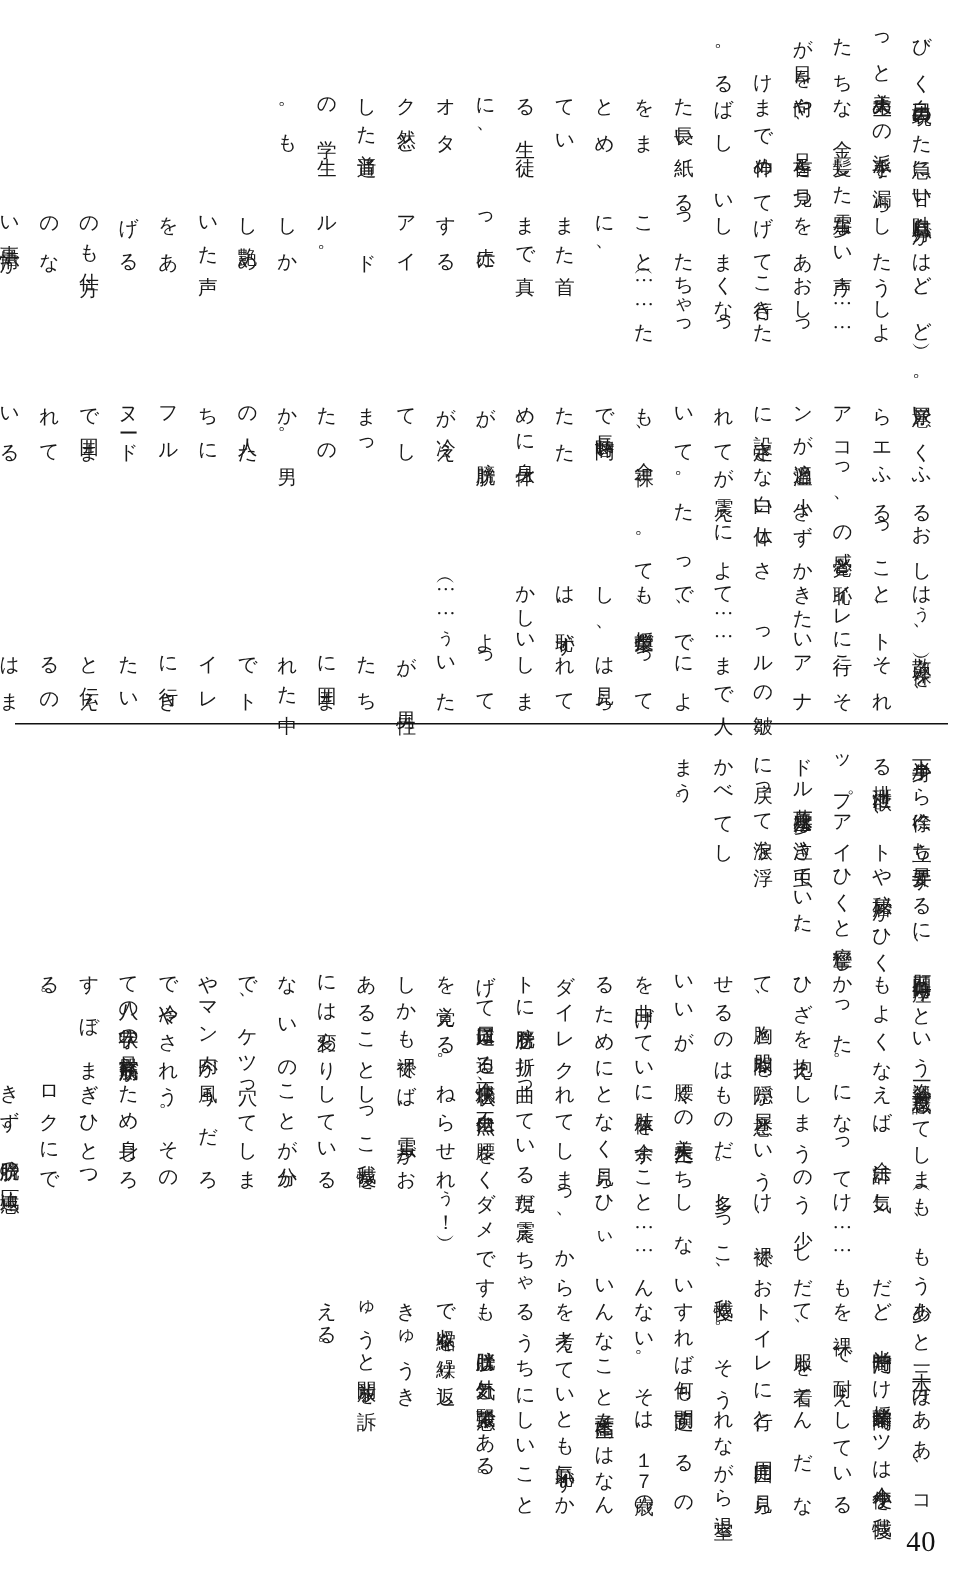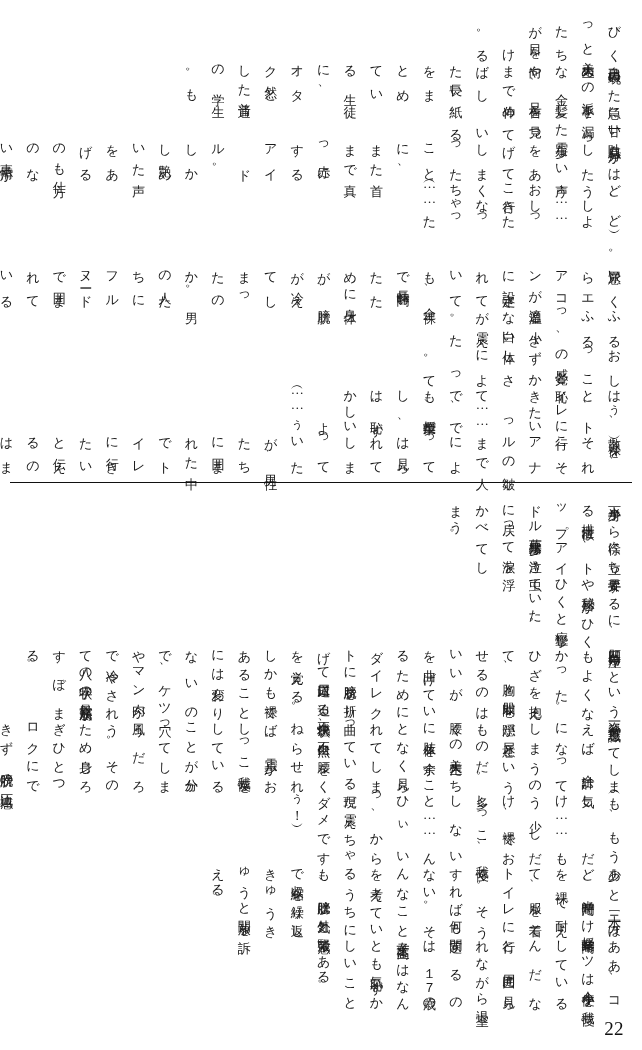"22" div.page-number { text: 22 -> 40 }
